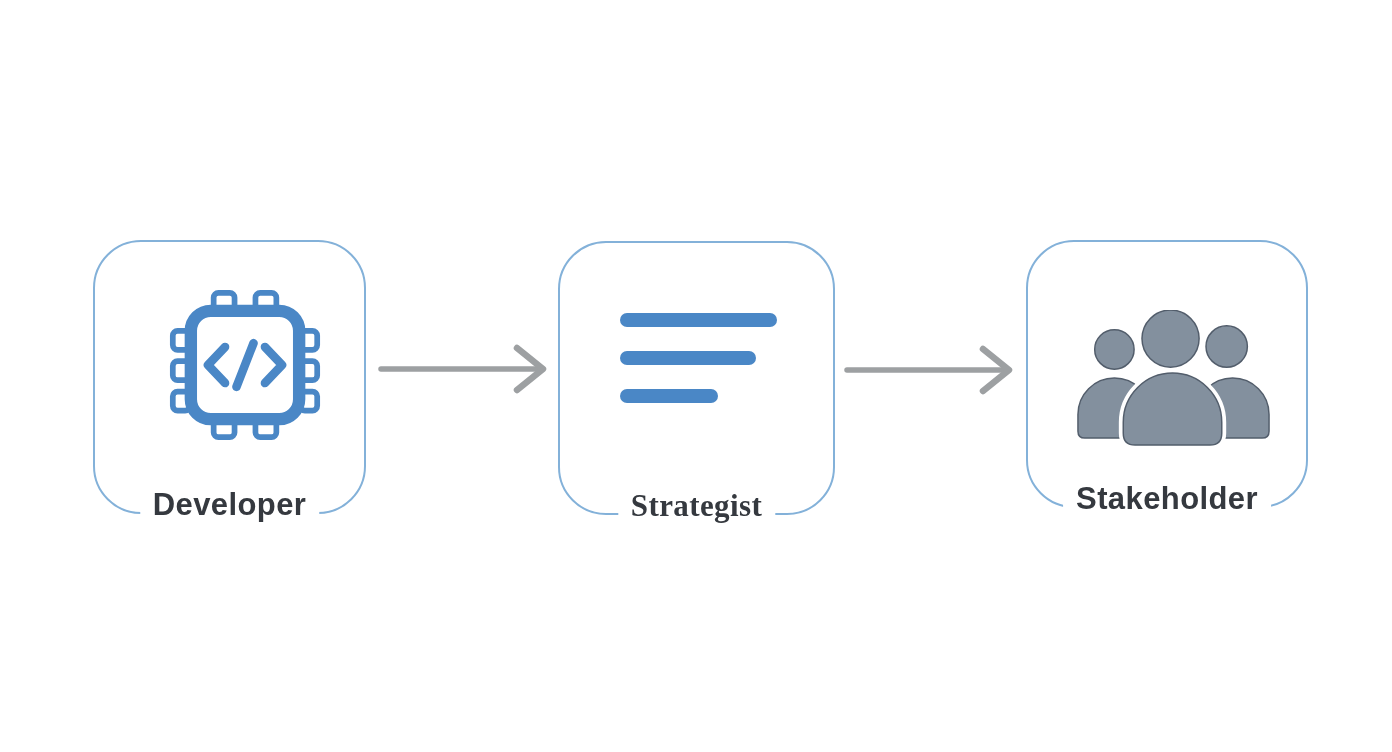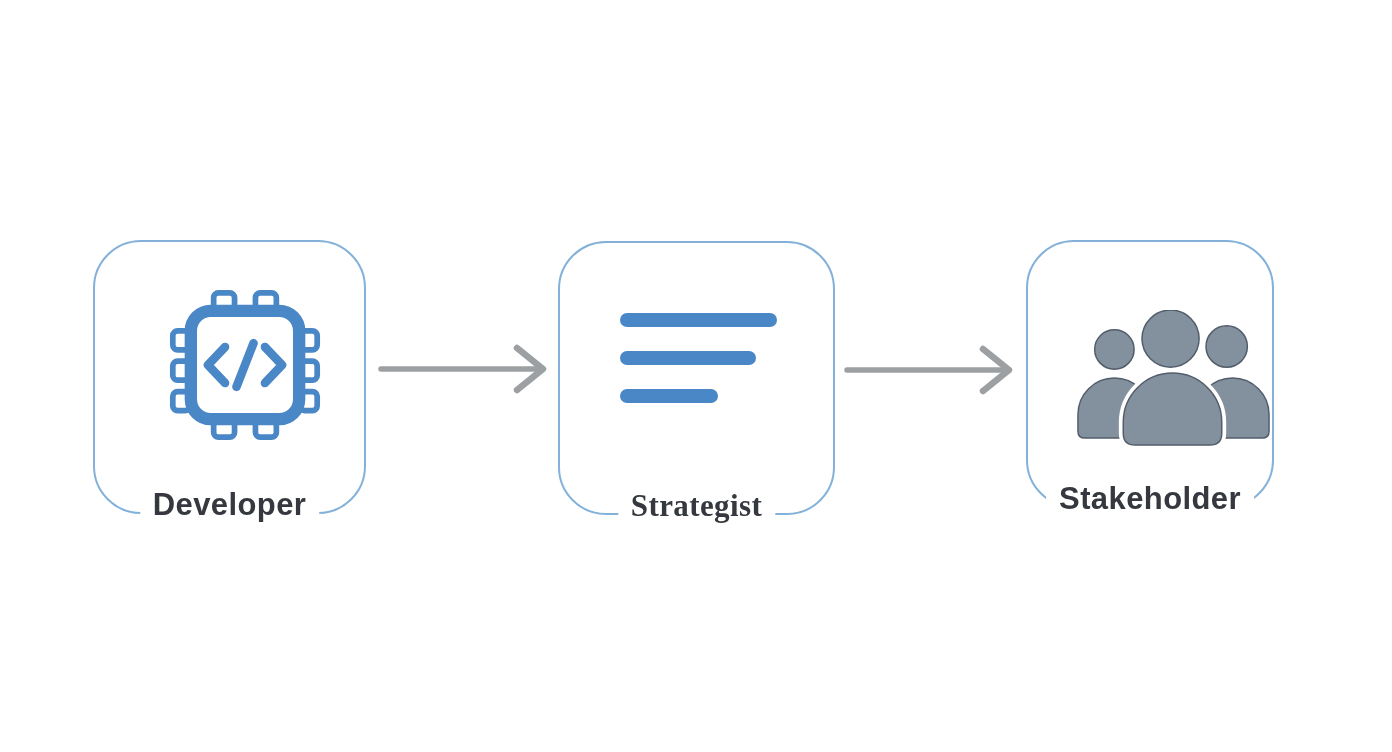"Stakeholder" .node3 { width: 248px -> 282px }
